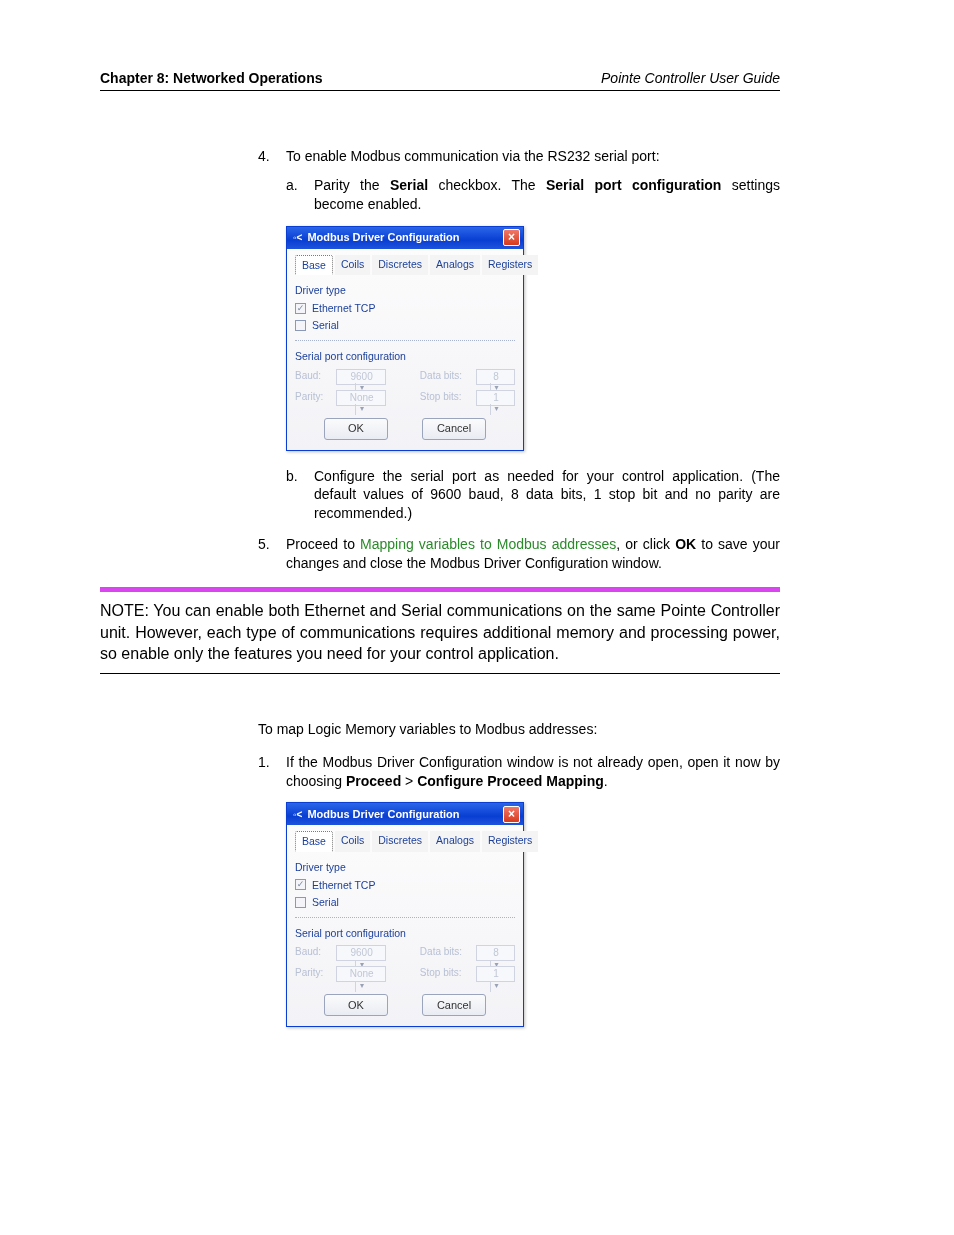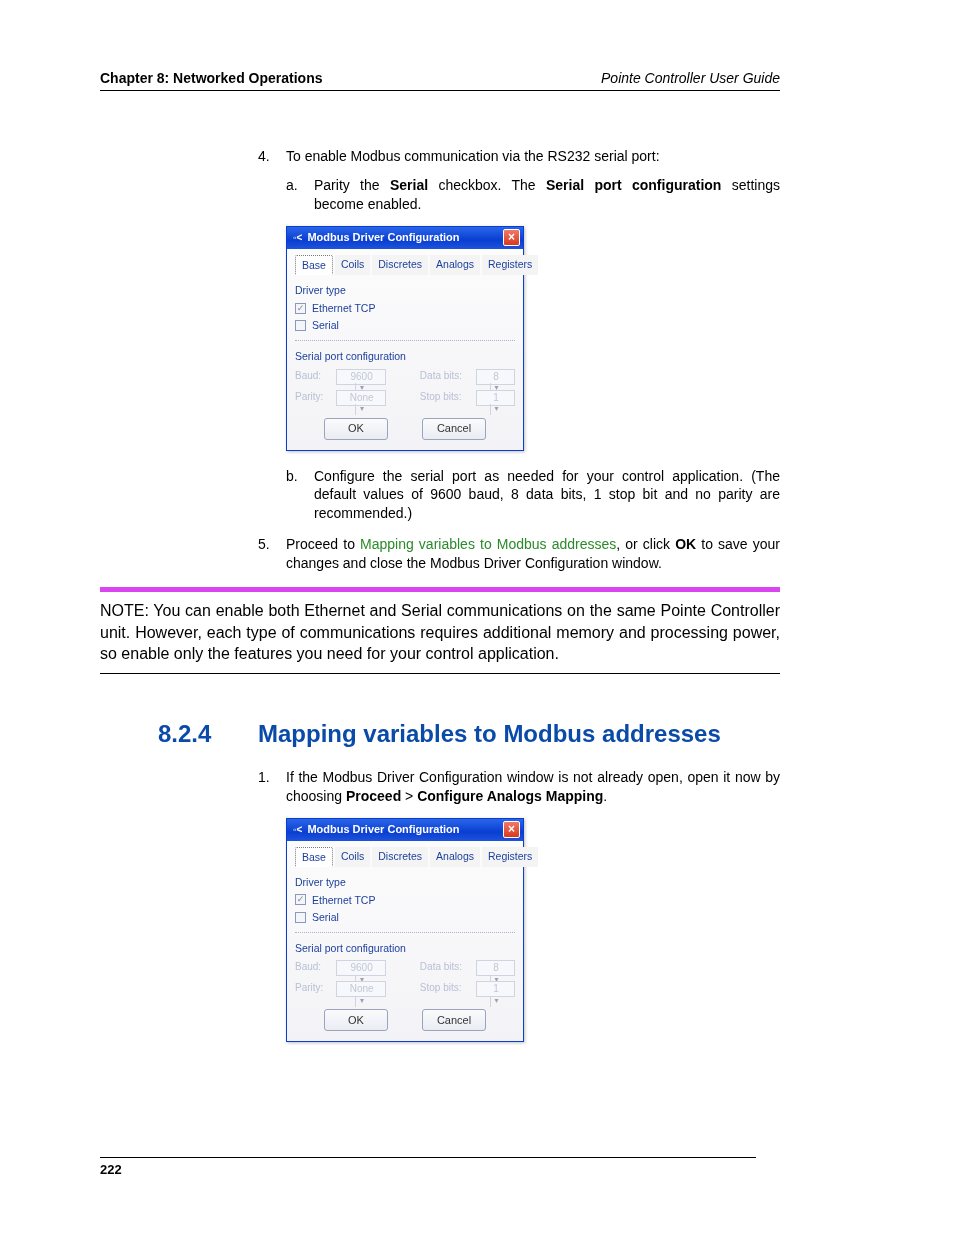"8.2.4" div.section-row { html: <div> <span>8.2.4</span> <span>Mapping variables to Modbus addresses</span> </div> -> none }
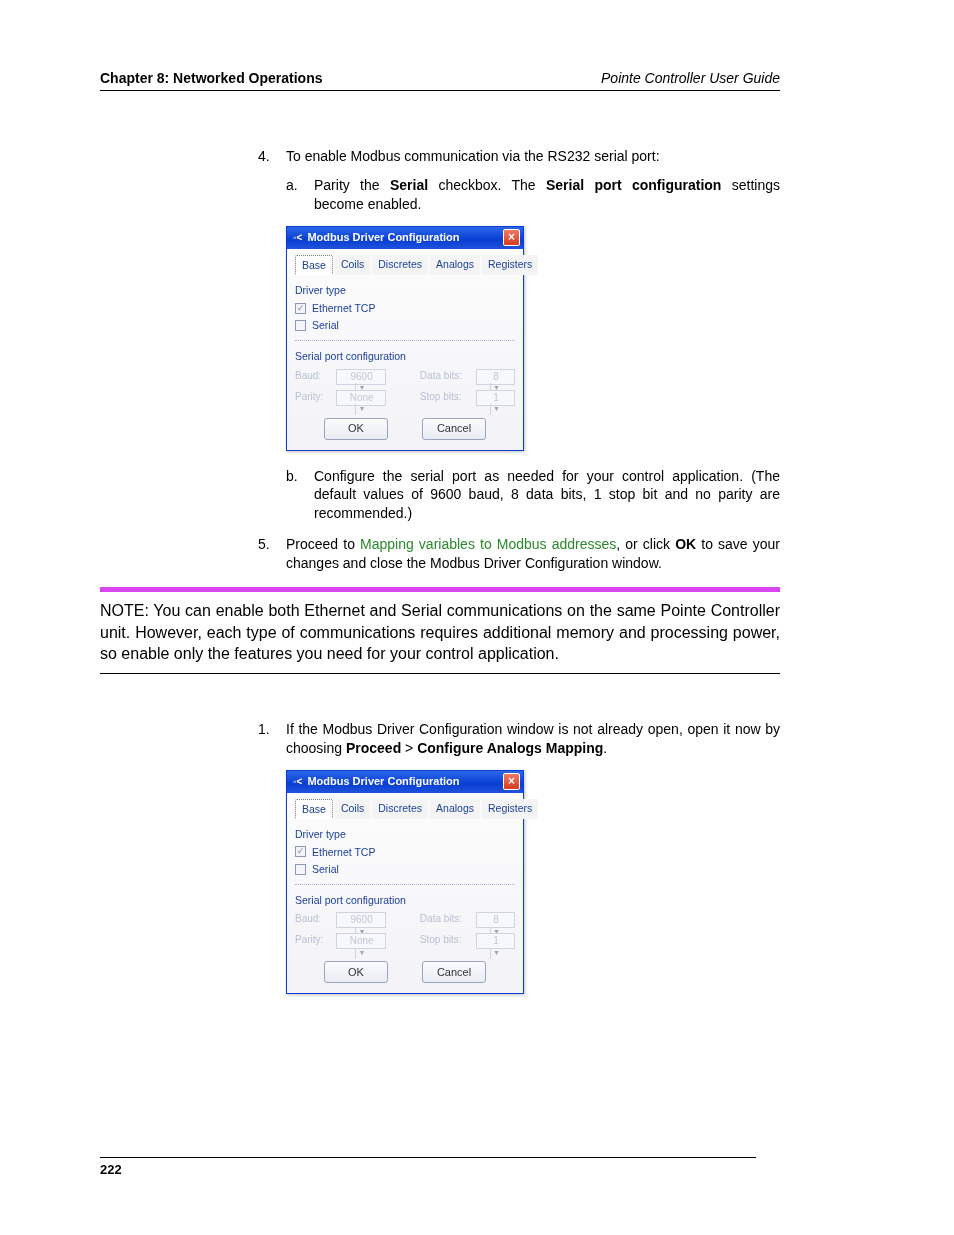"To map Logic Memory variables" div { html: none -> <div>To map Logic Memory variables to Modbus addresses:</div> }
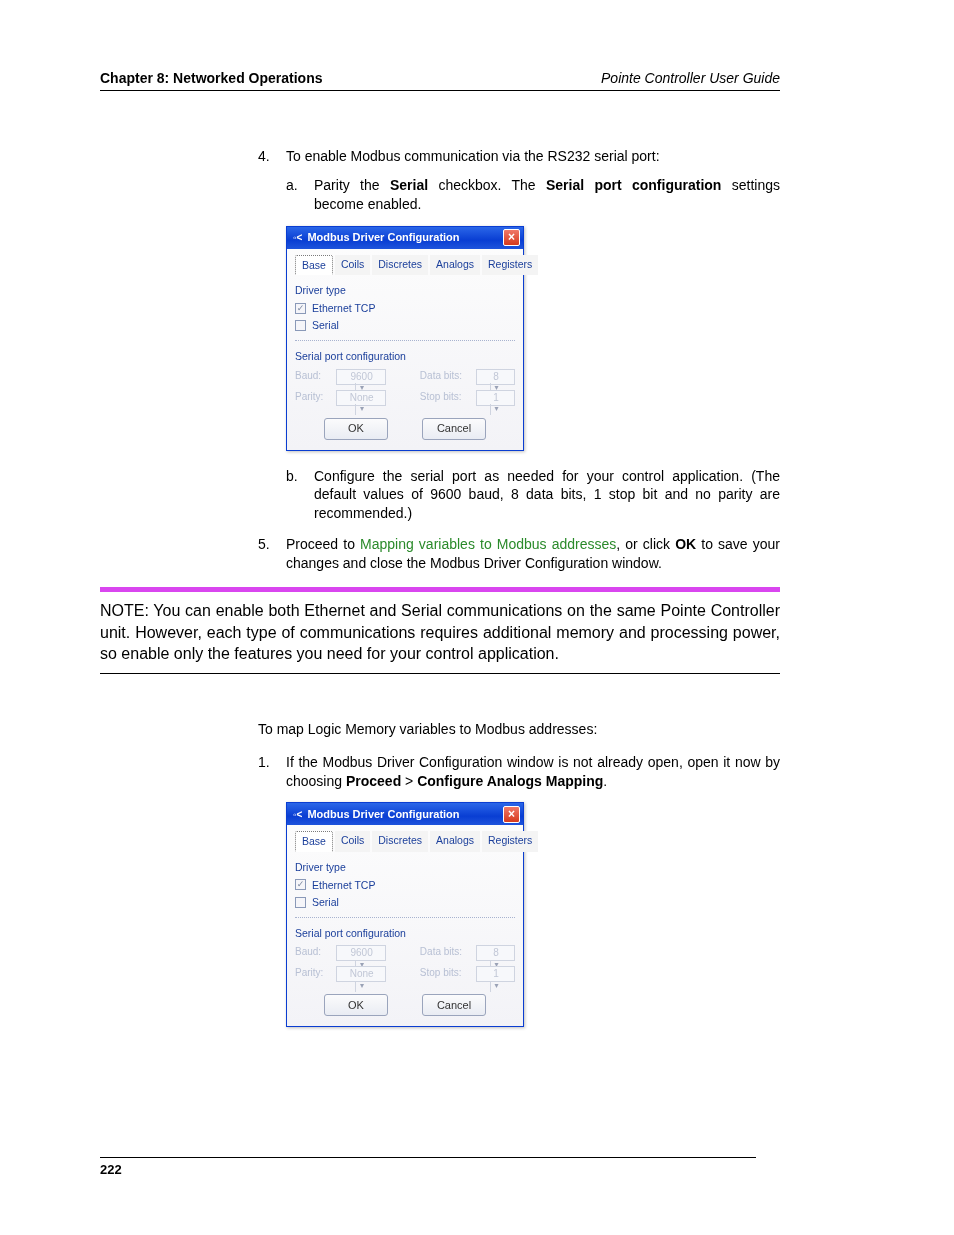"Configure Analogs Mapping" span.bold { text: Analogs -> Proceed }
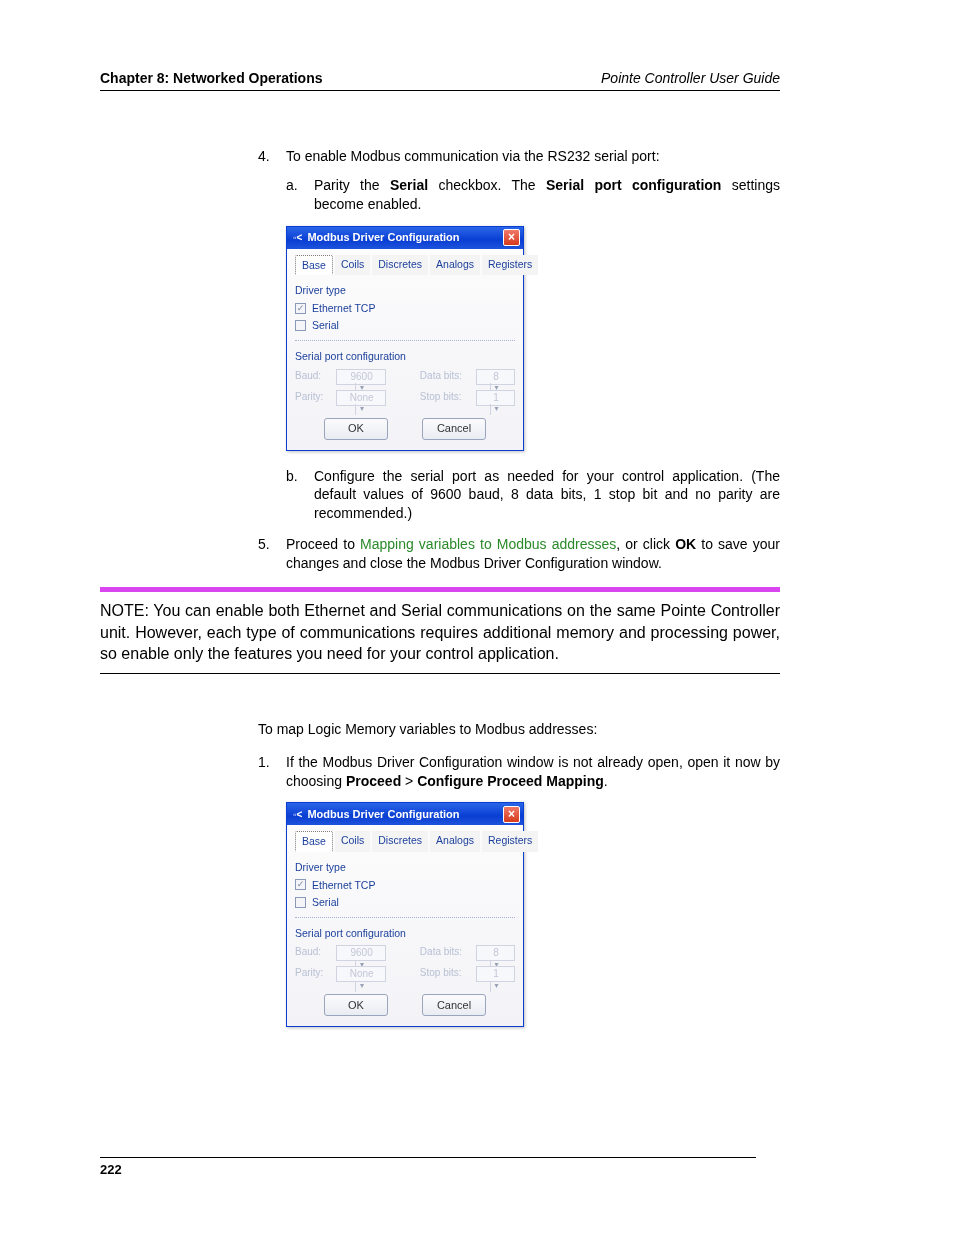"222" div.page-footer { html: <div> <span>222</span> </div> -> none }
